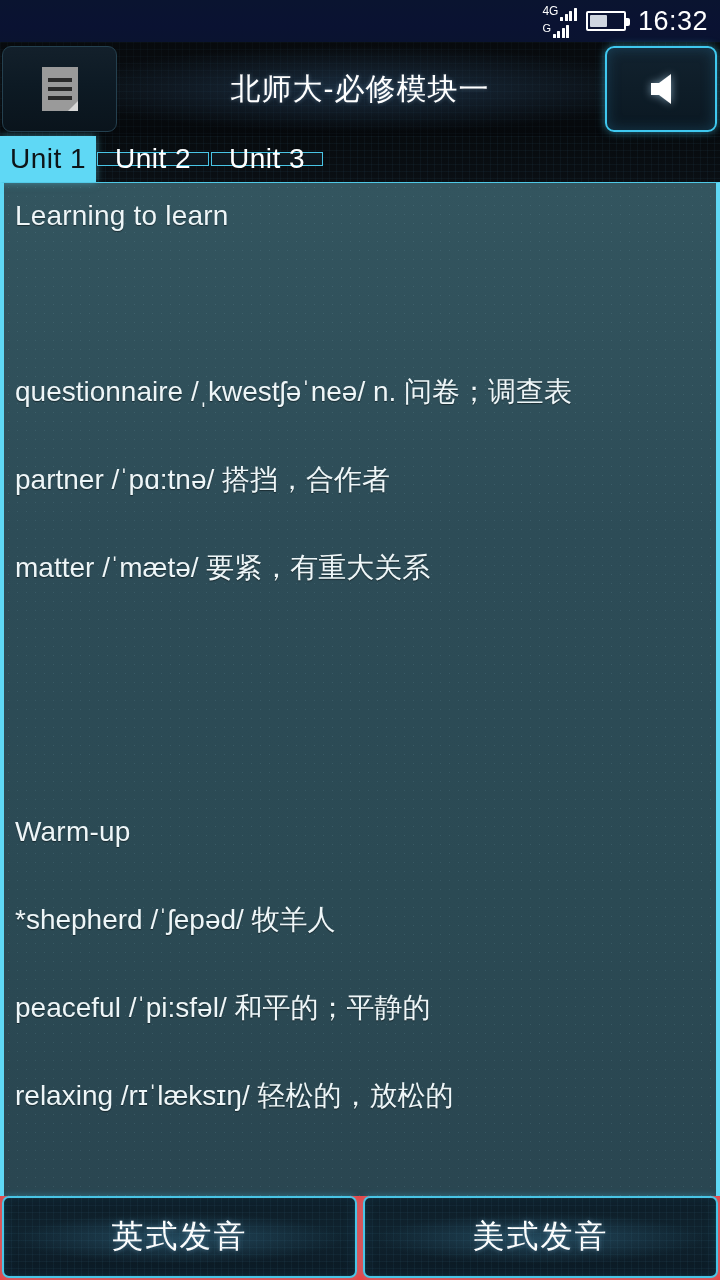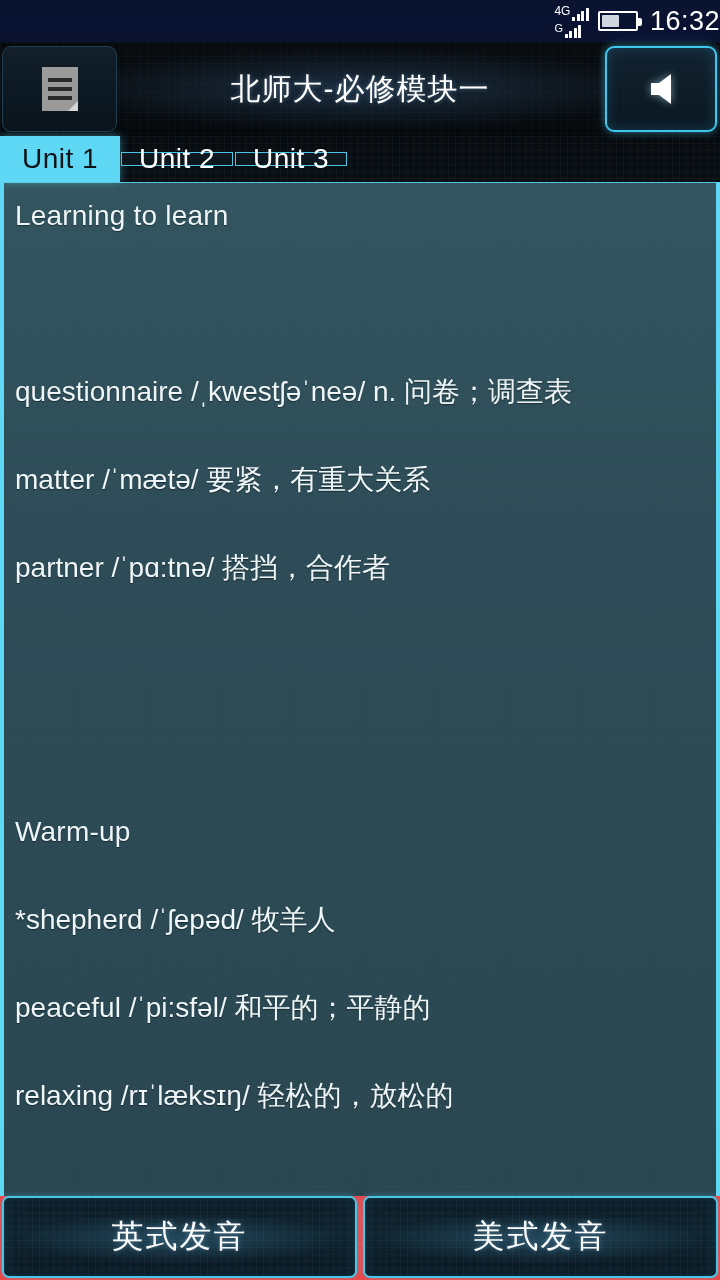"4G" #statusbar { padding-right: none -> 12px }
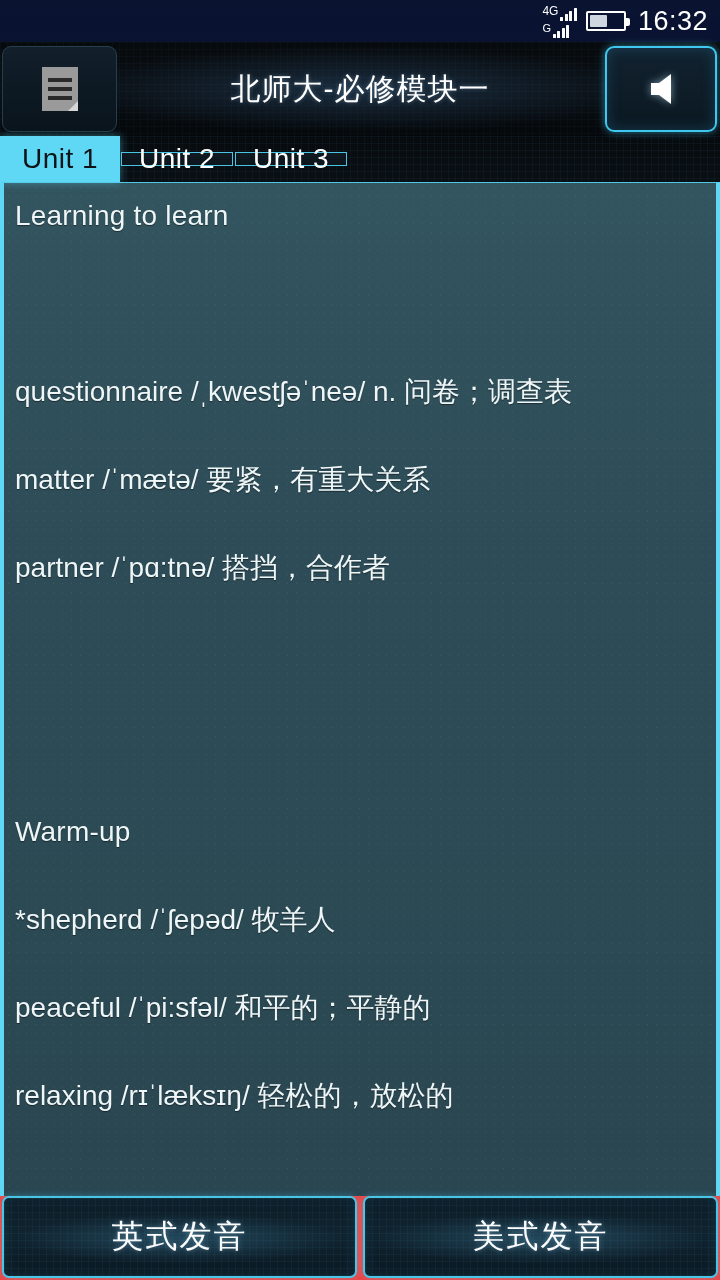"Unit 1" .tab.active { width: 120px -> 96px }
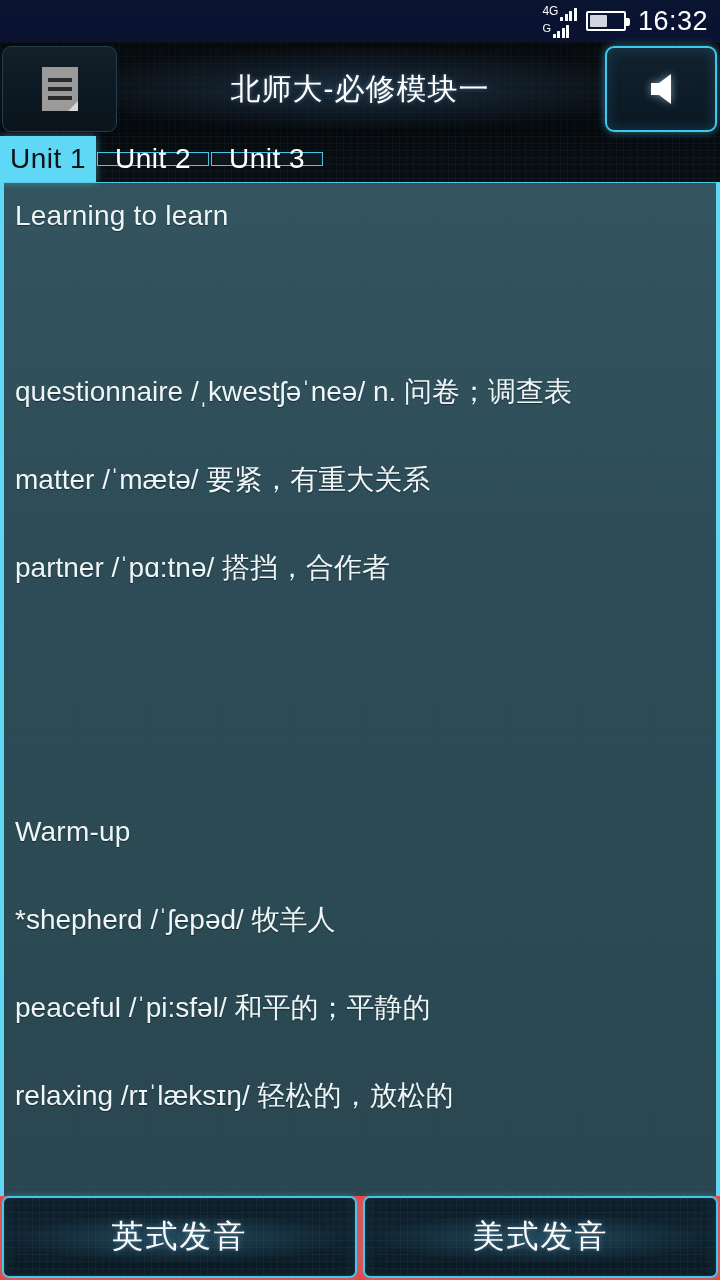"matter /ˈmætə/ 要紧，有重大关系" div.entry { order: before "partner /ˈpɑ:tnə/ 搭挡，合作者" -> after "partner /ˈpɑ:tnə/ 搭挡，合作者" }
